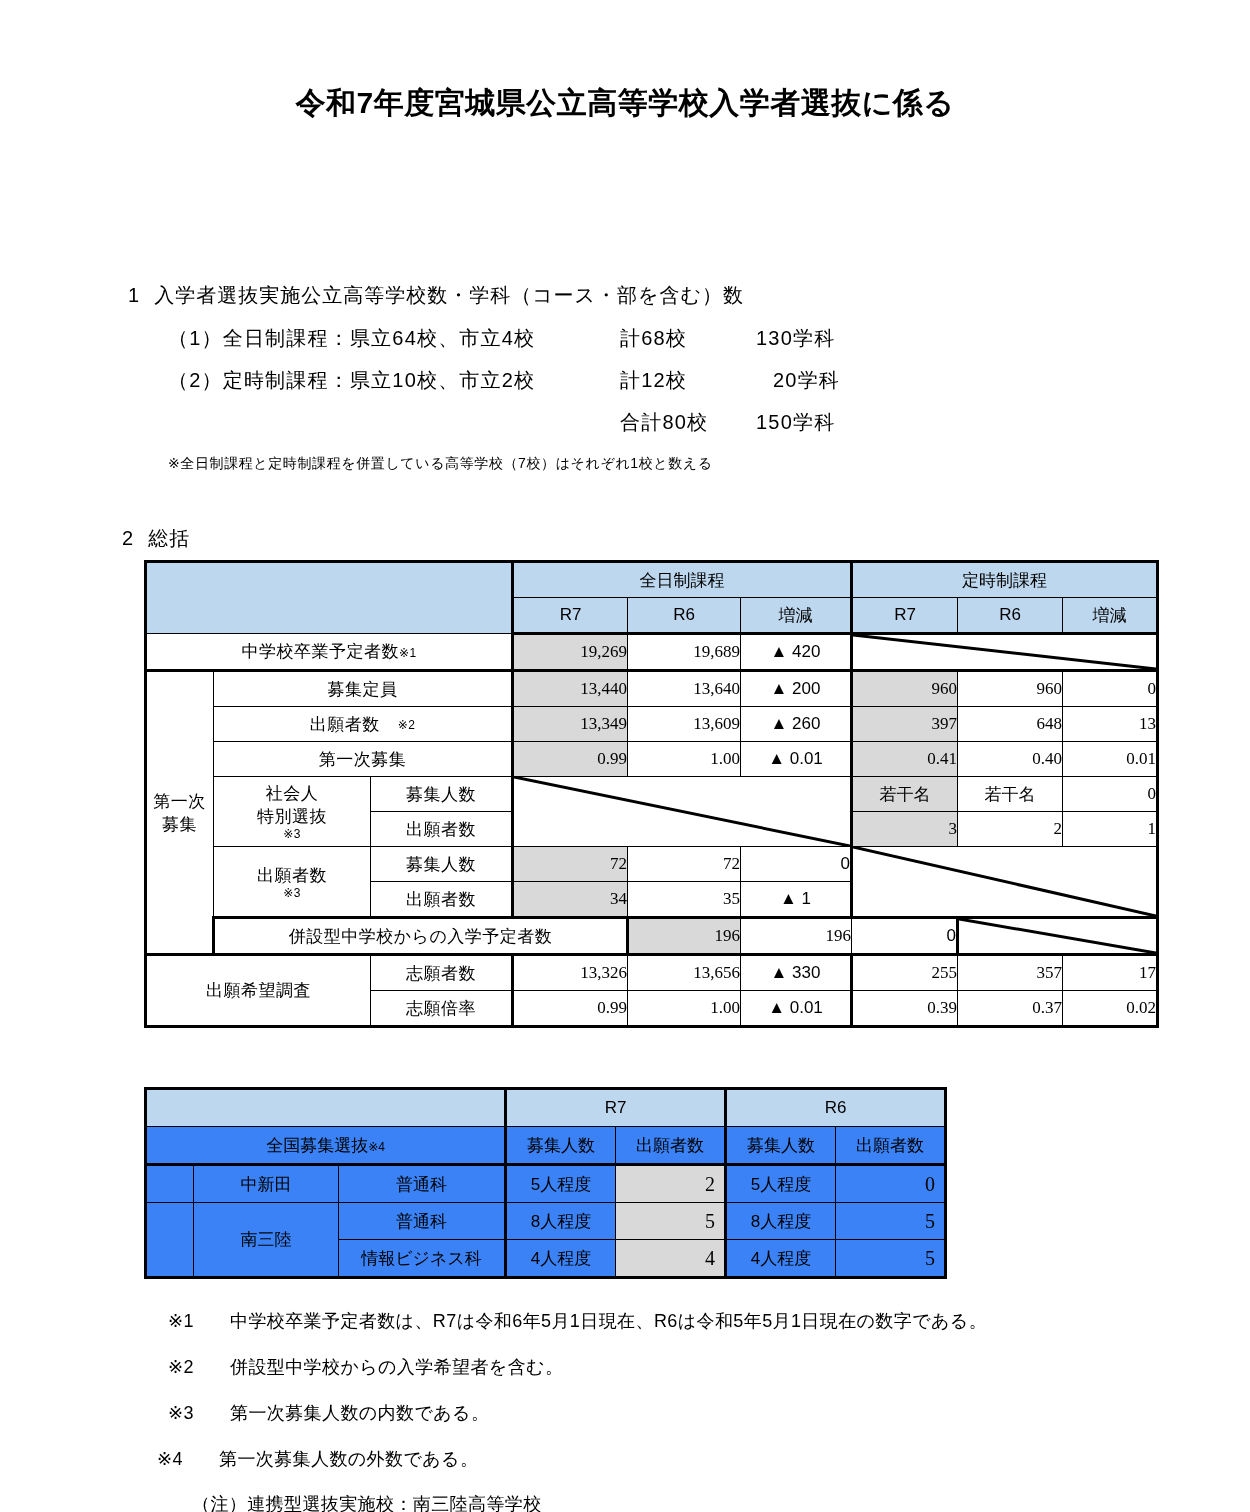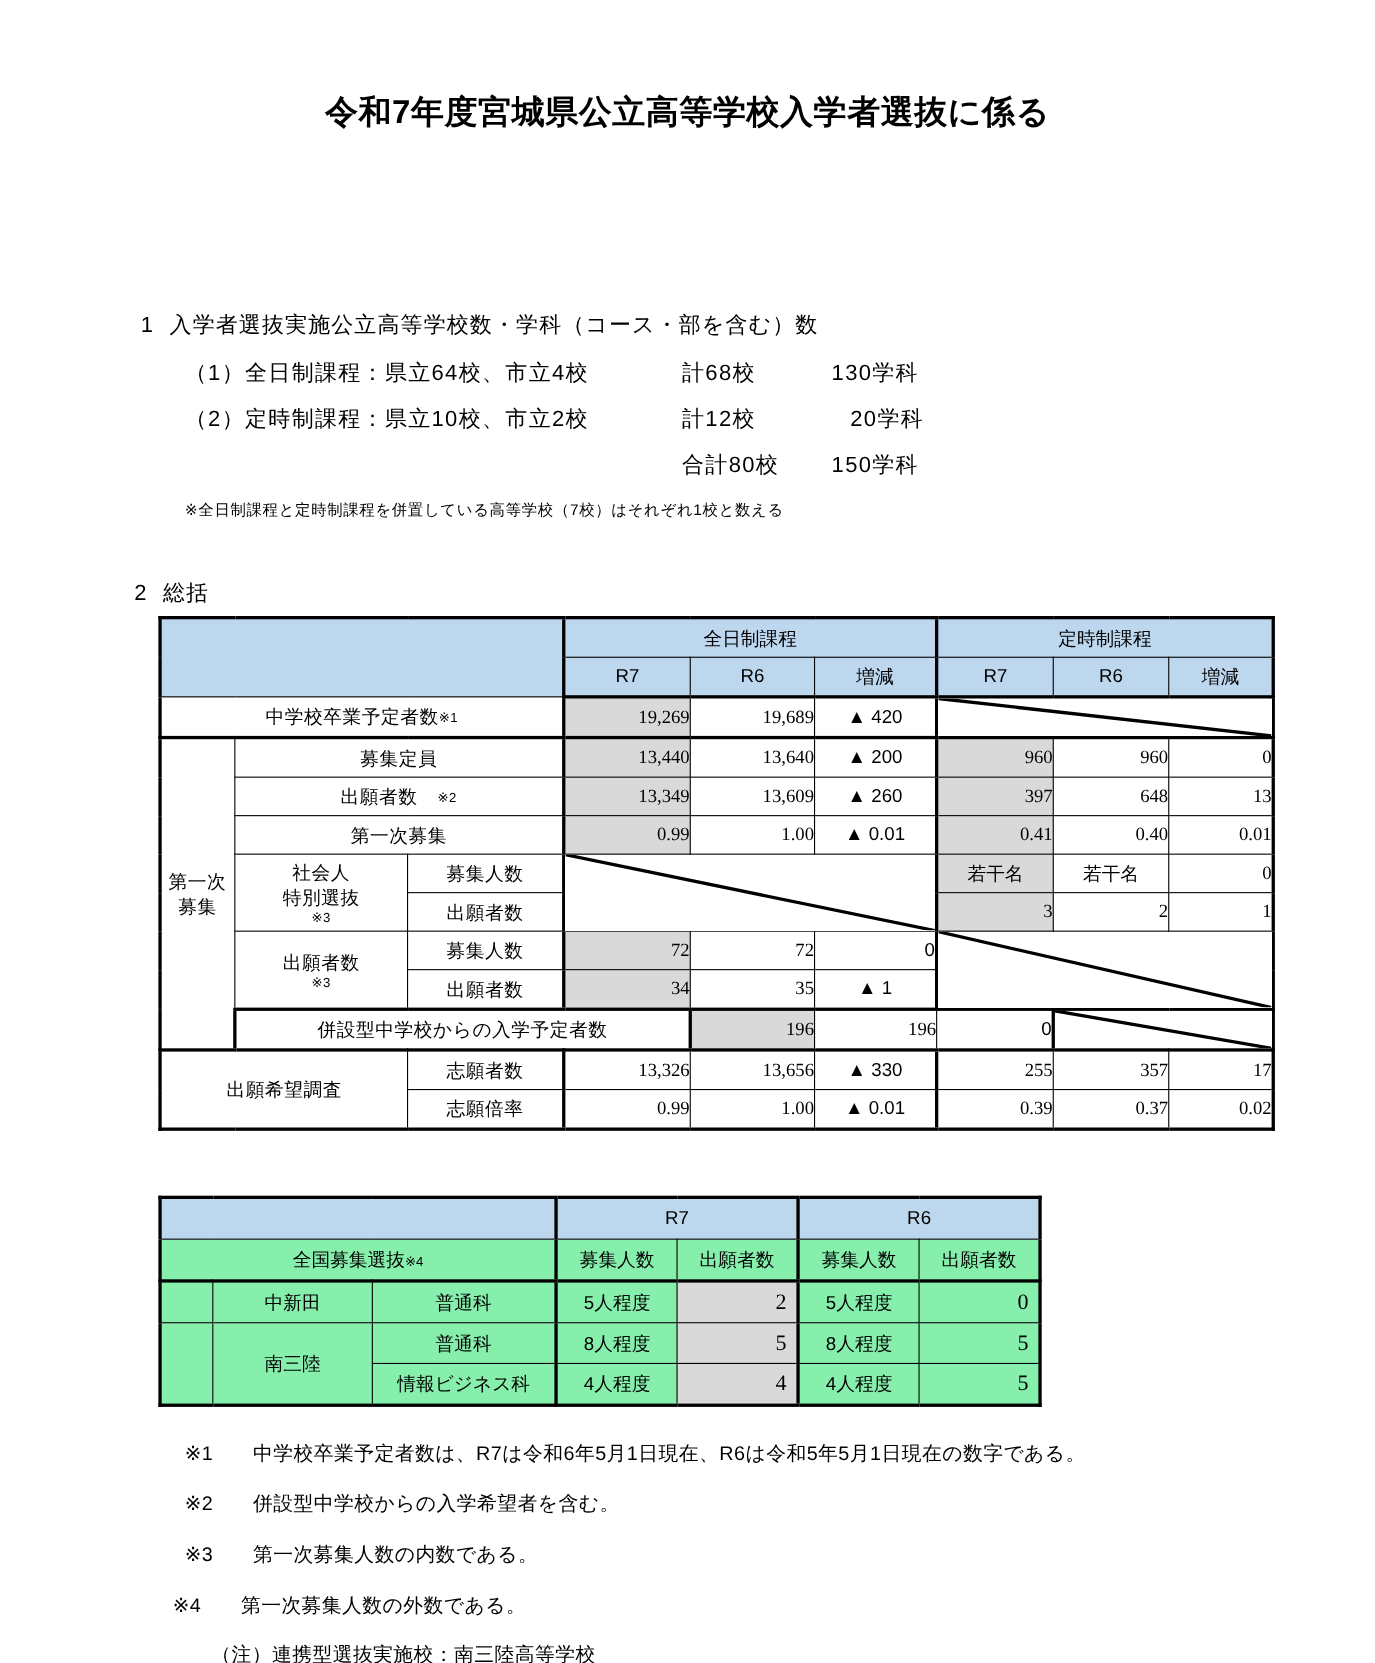"全国募集選抜※4" .t2 td { background: #86efac -> #3b82f6 }
